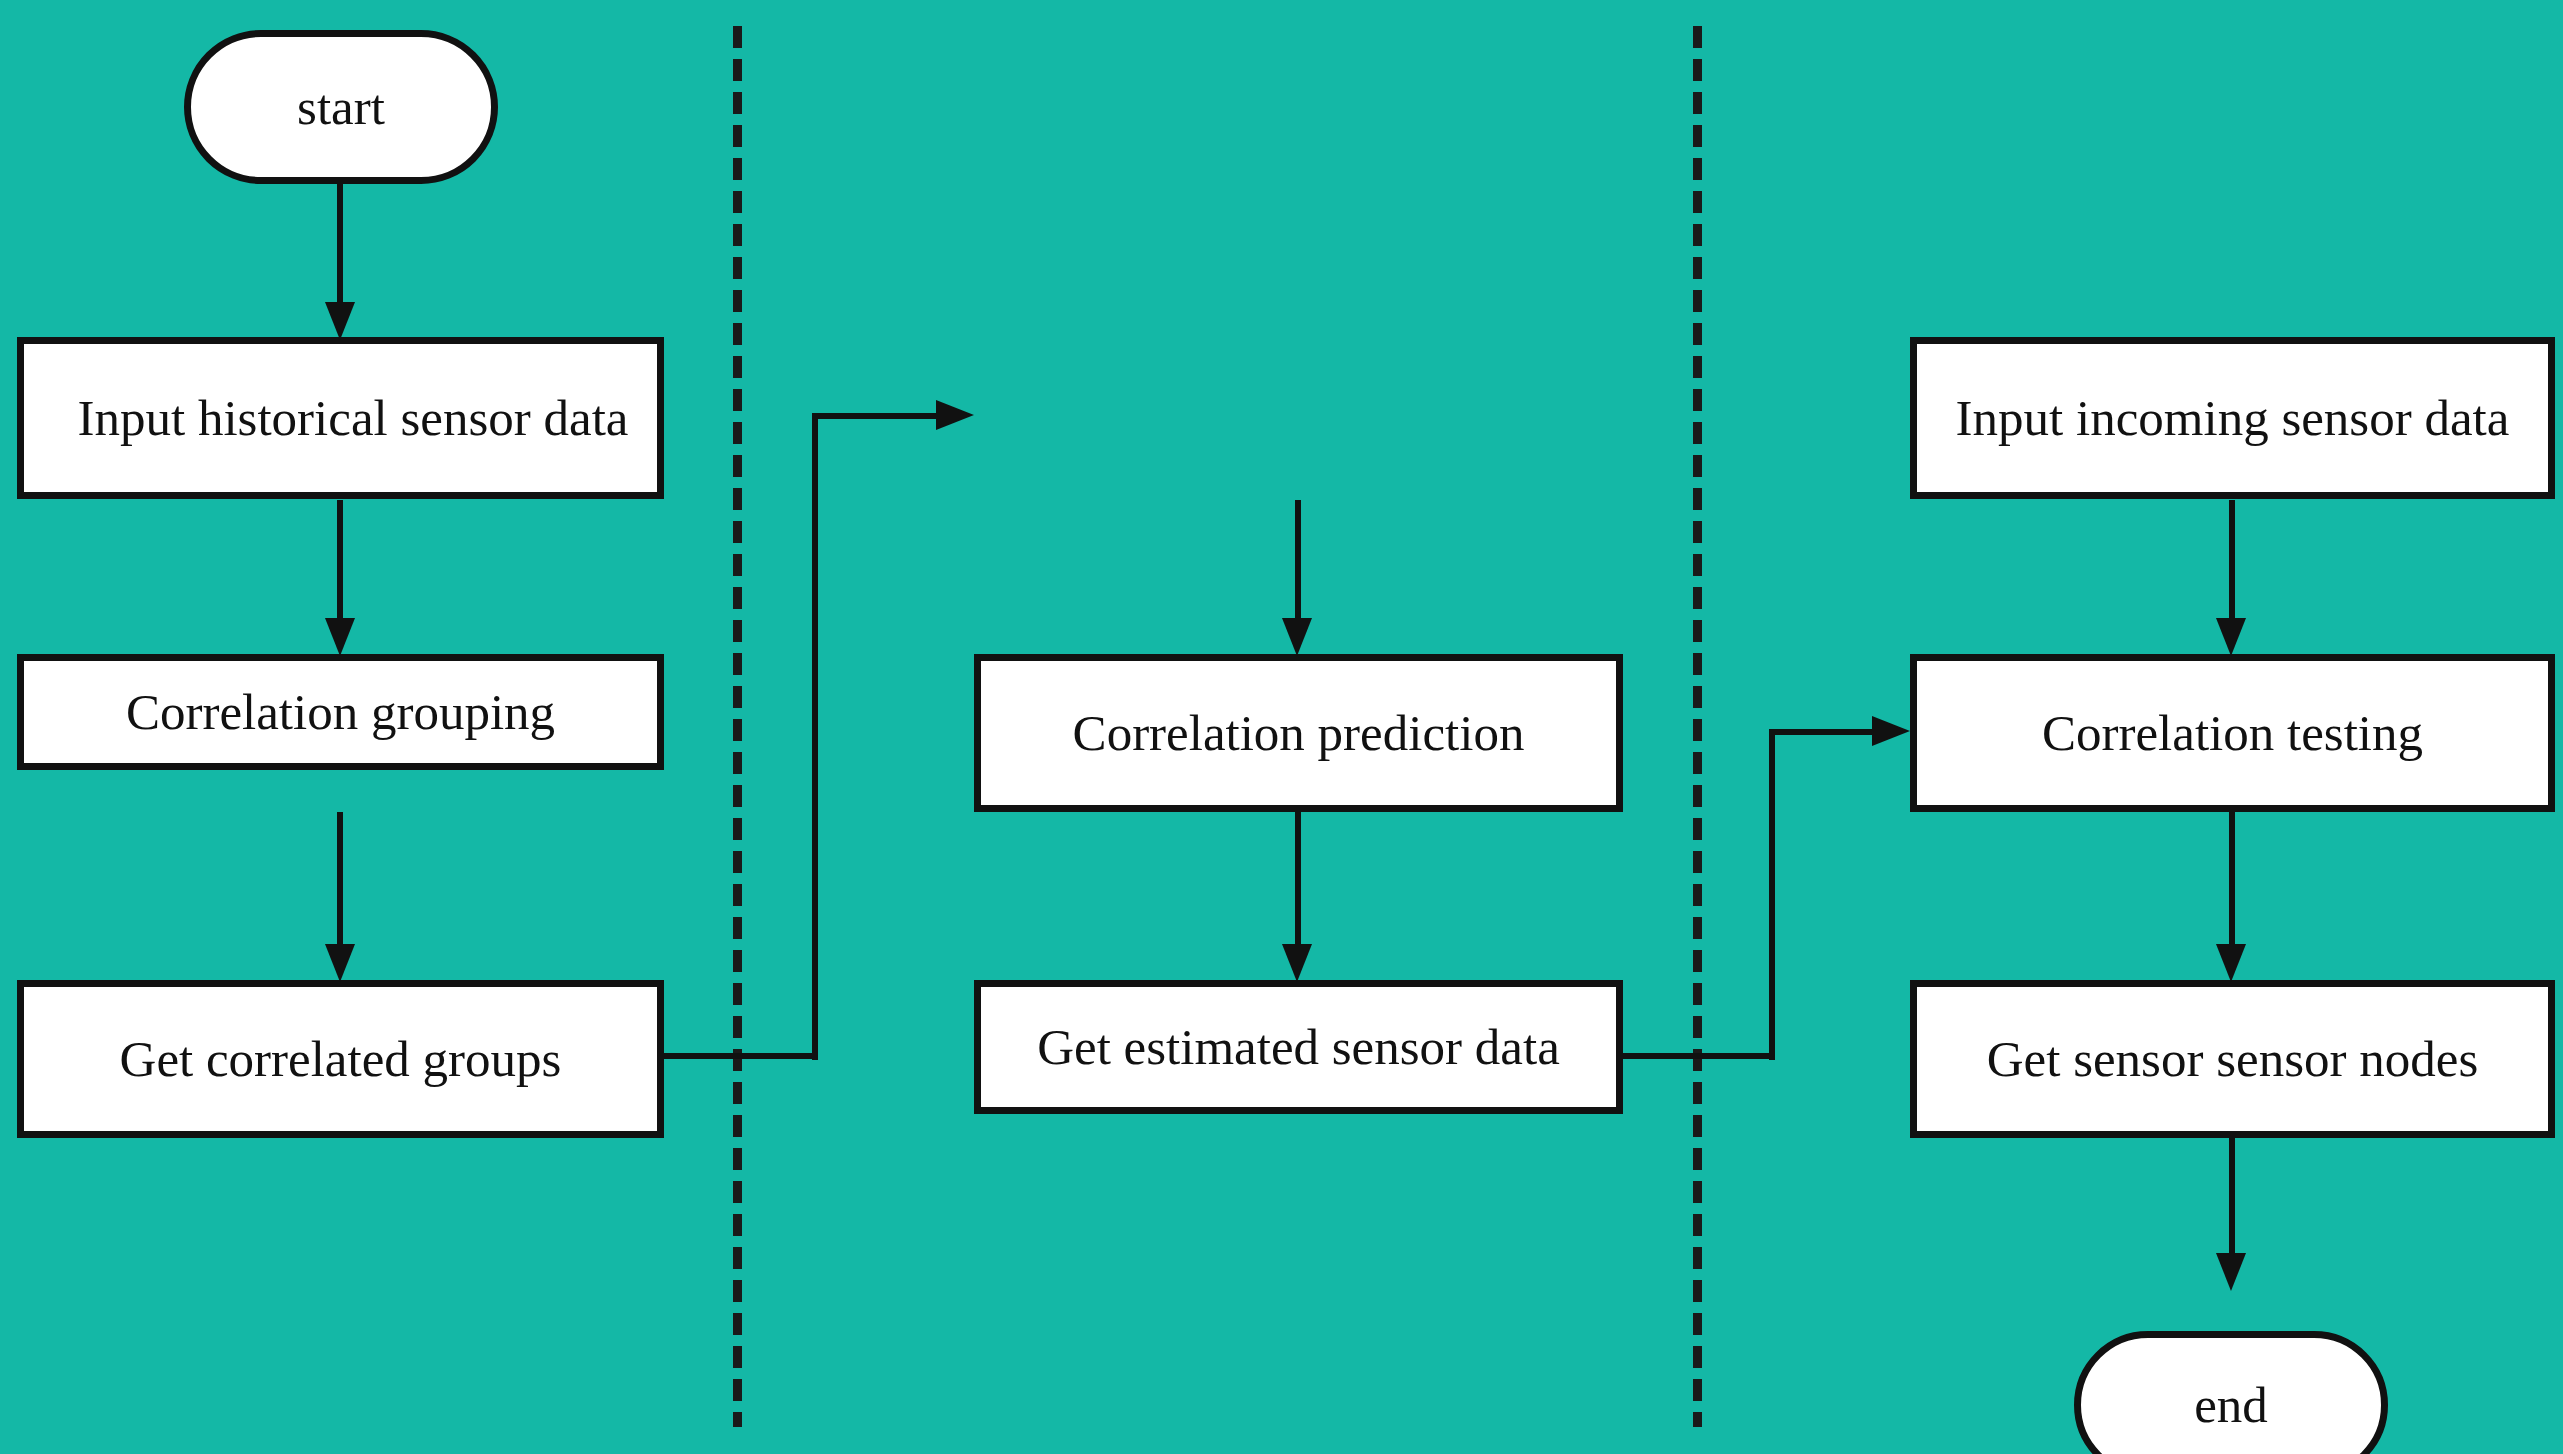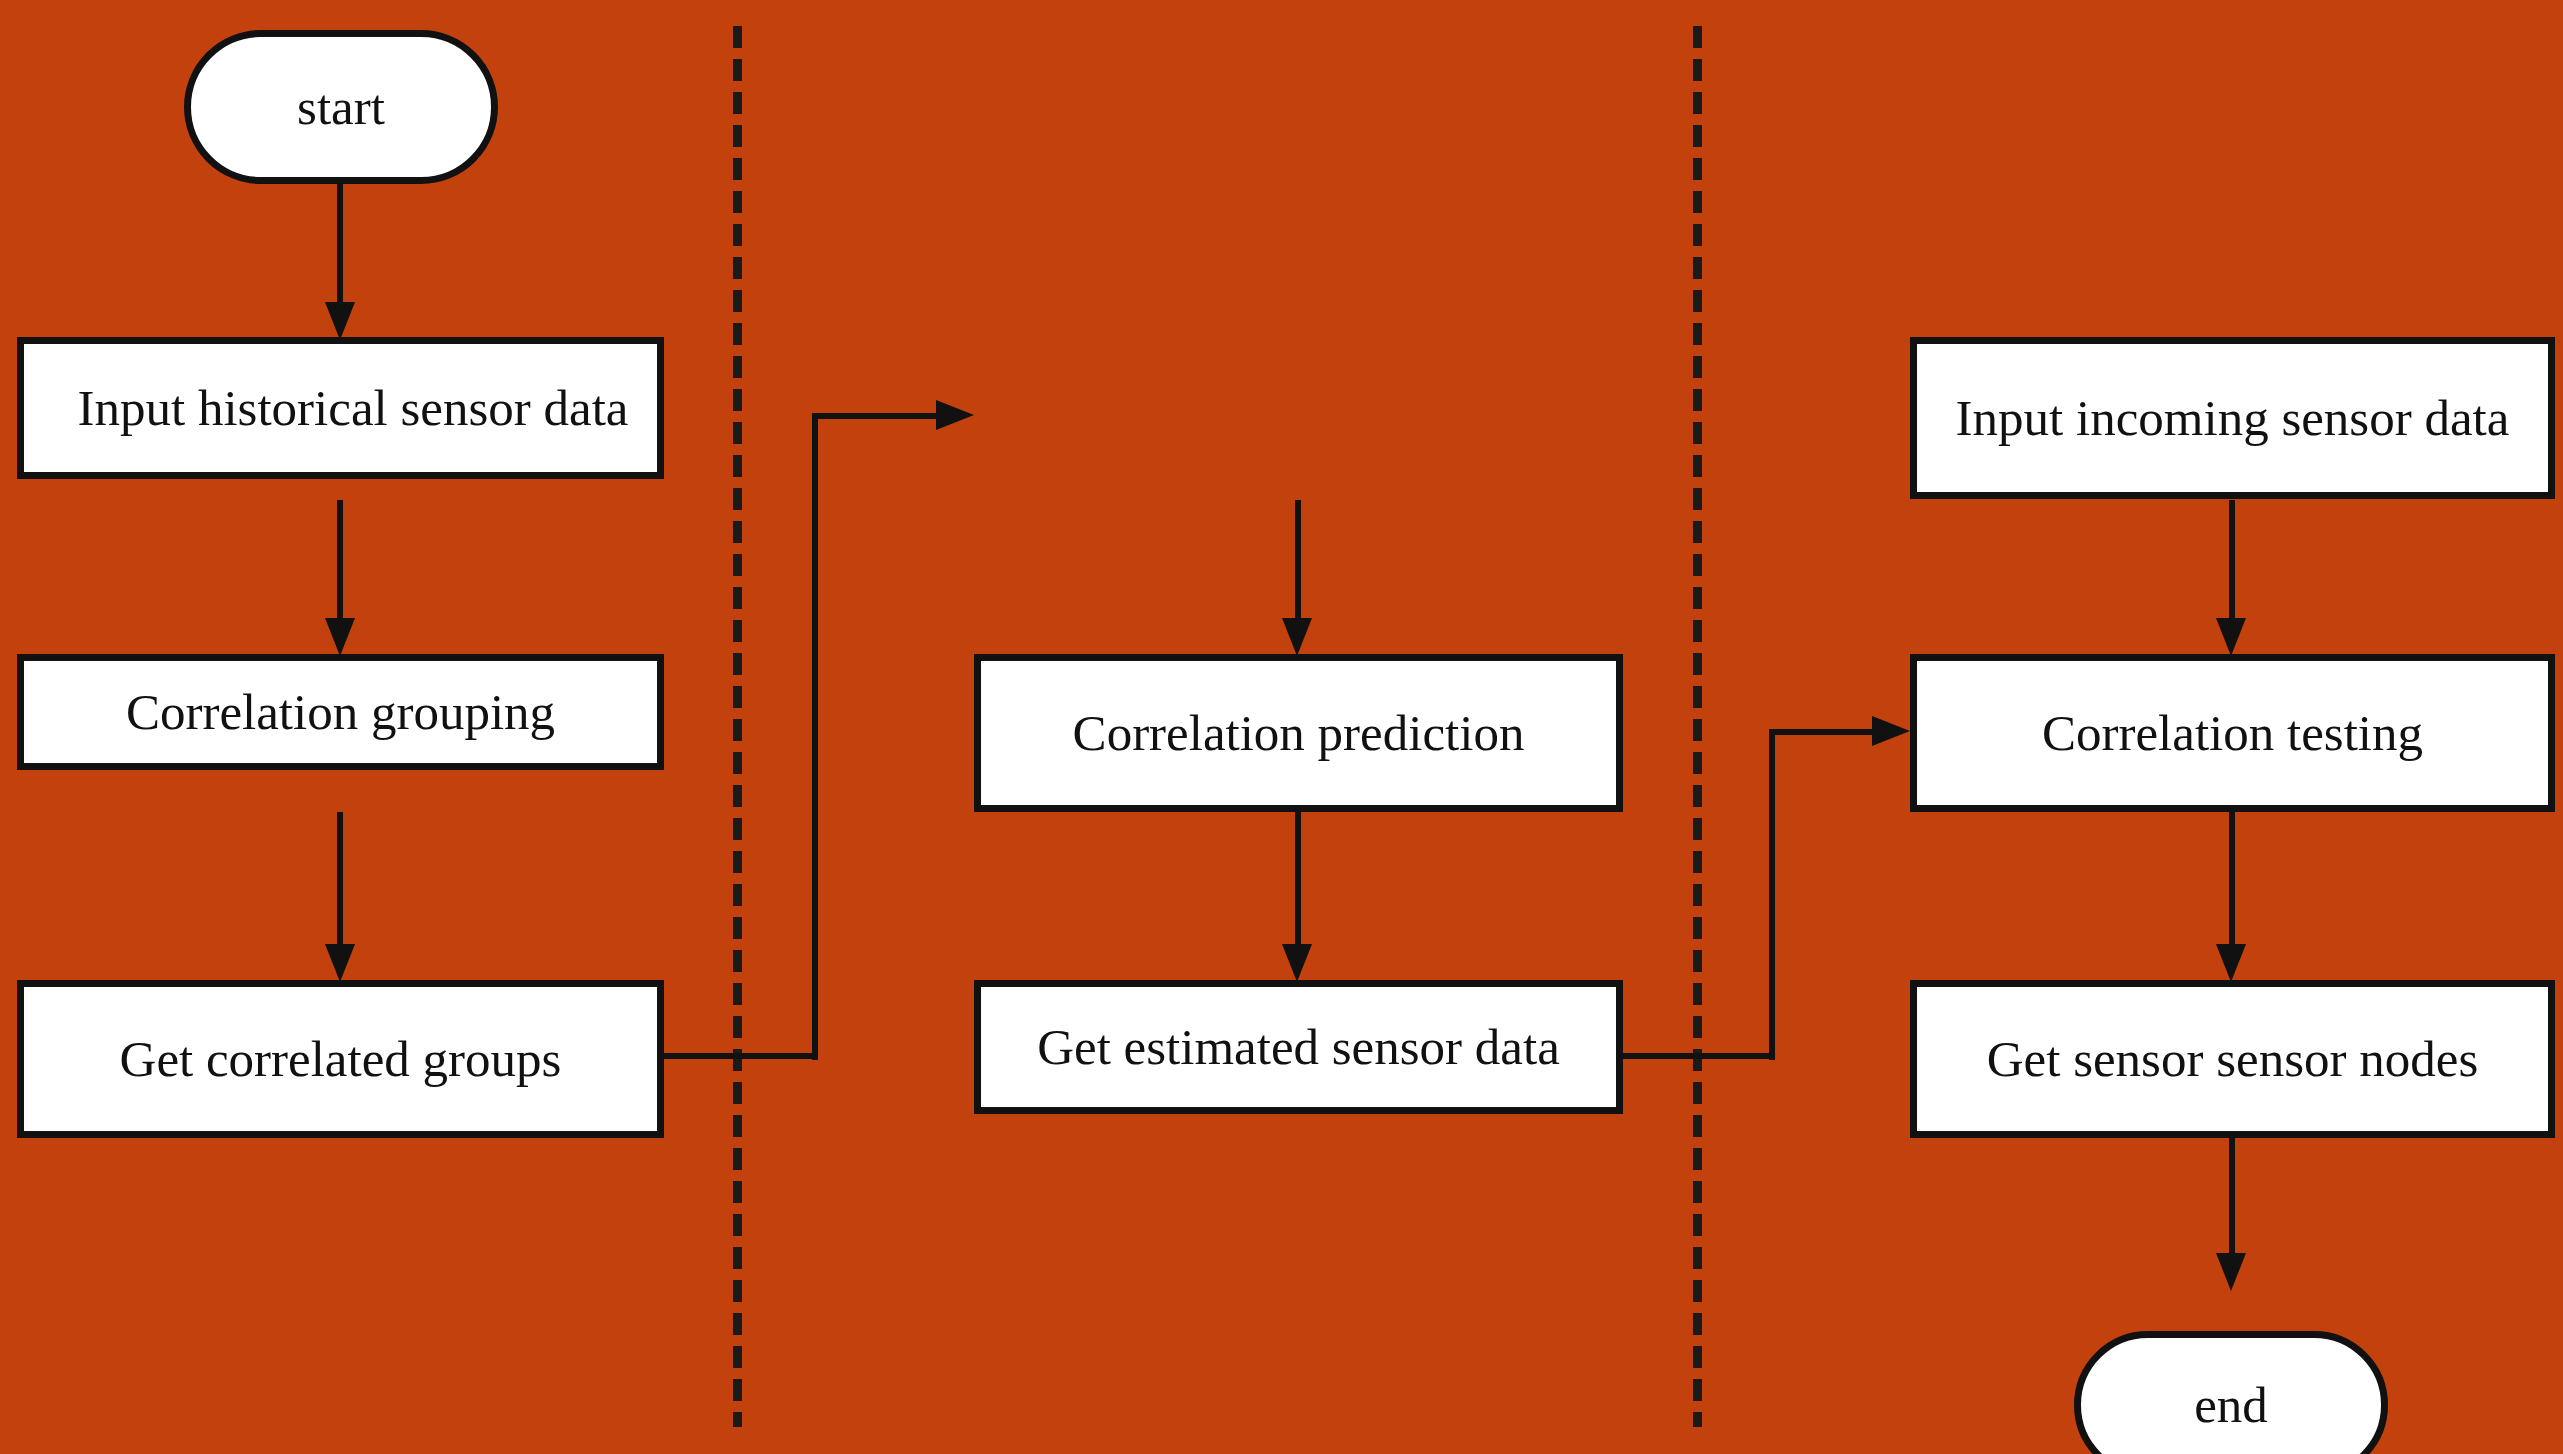"start" #canvas { background: #c2410c -> #14b8a6 }
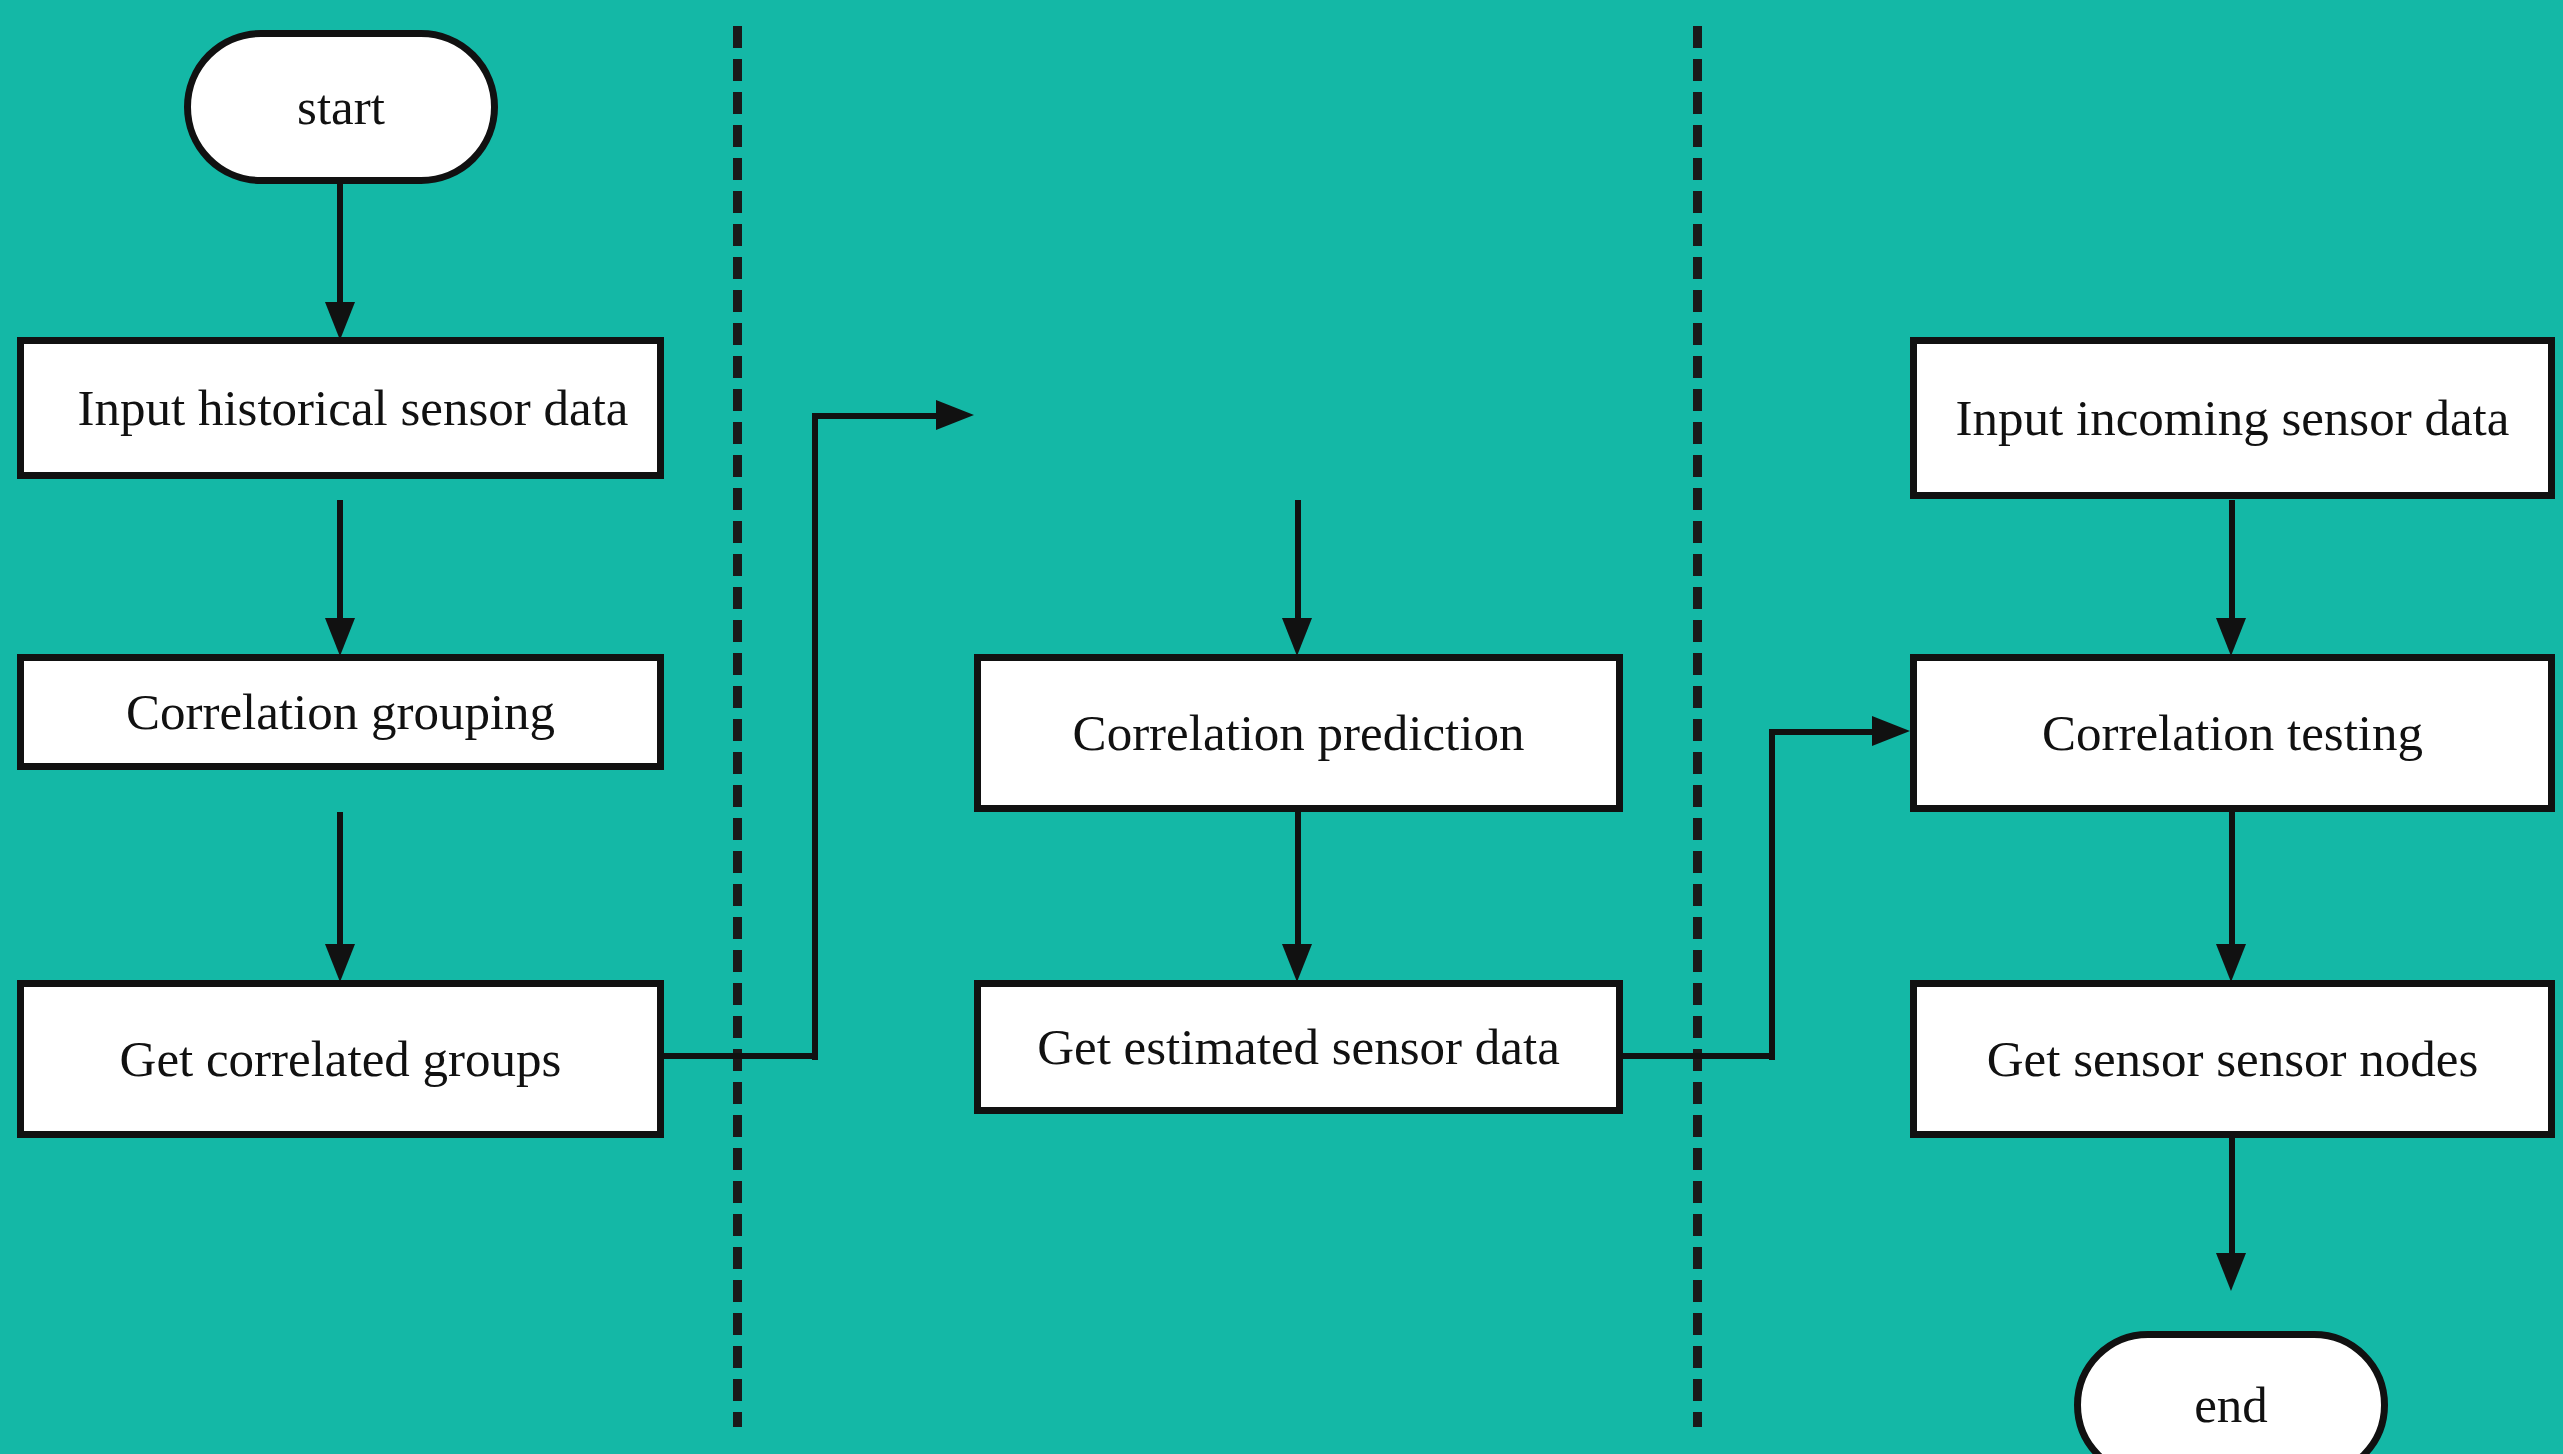"Input historical sensor data" div.node { height: 142px -> 162px }
